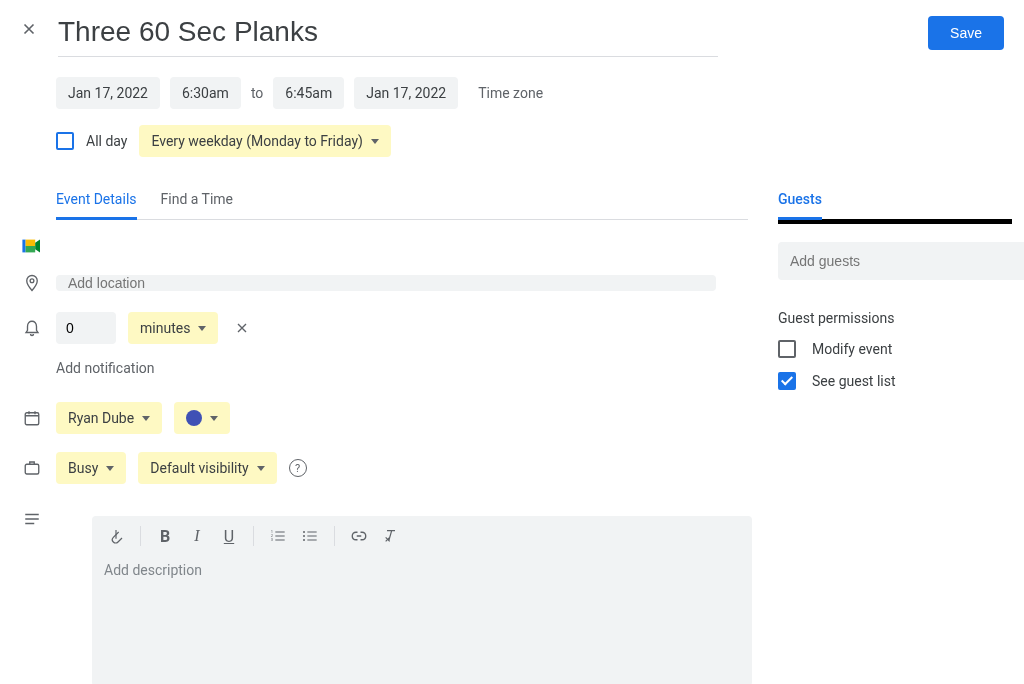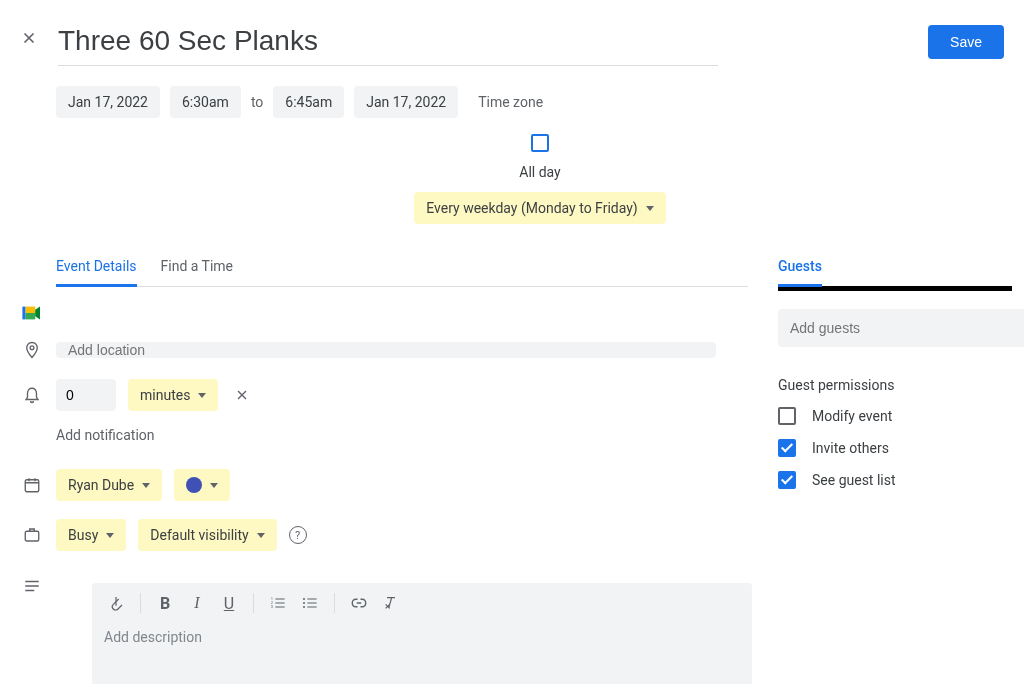"Three 60 Sec Planks" .header { margin-top: 9px -> none }
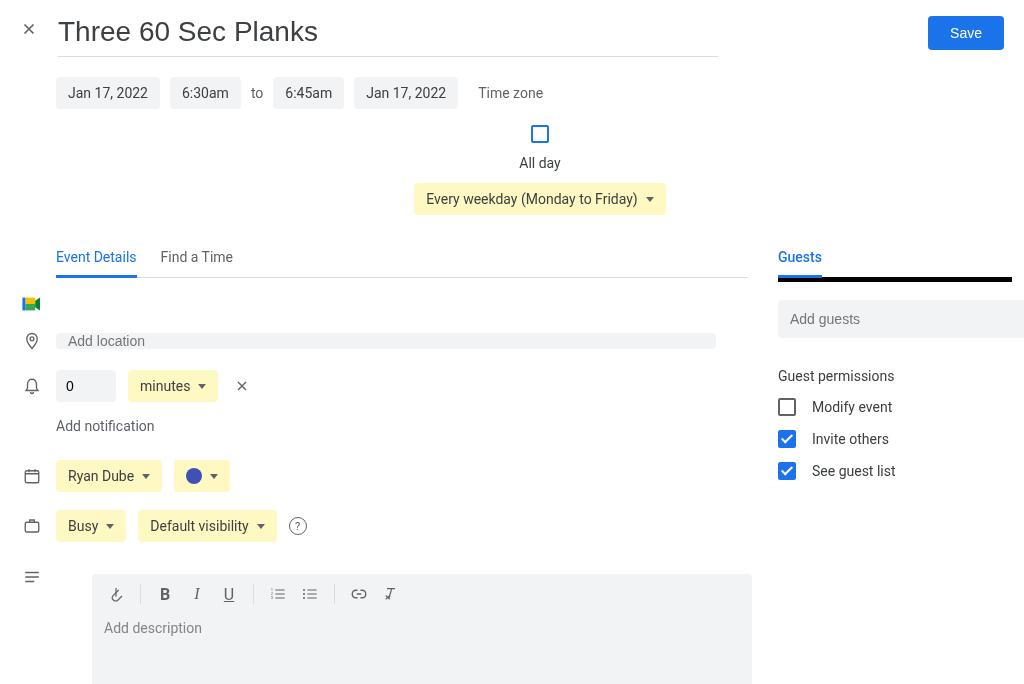"All day" .allday-row { flex-direction: column -> none }
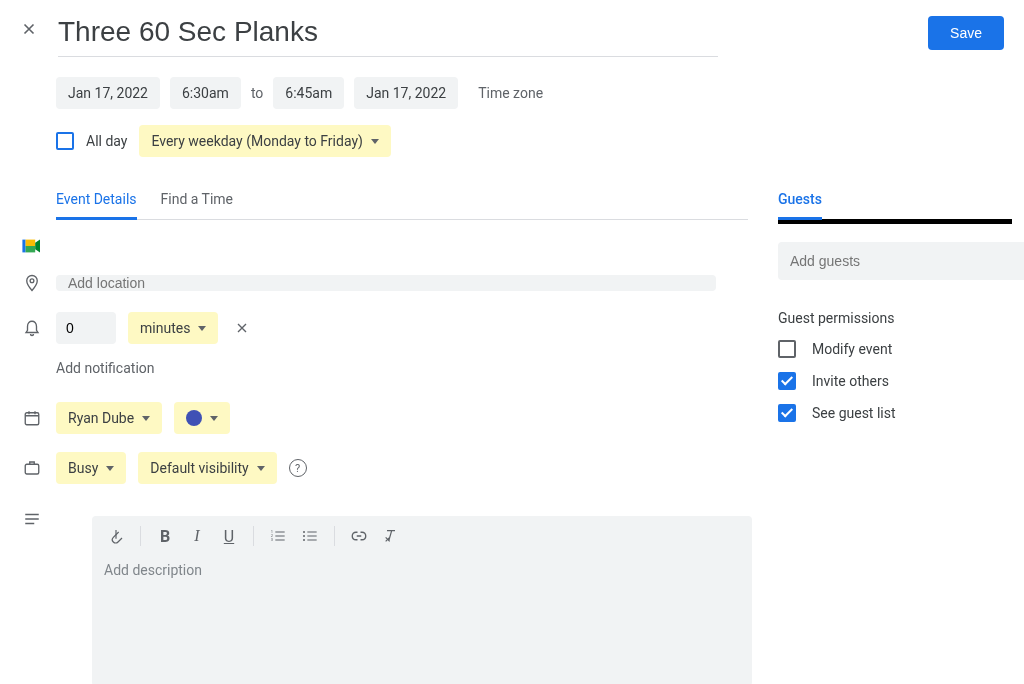"Invite others" div.perm-row { html: <div> <div></div> <span>Invite others</span> </div> -> none }
